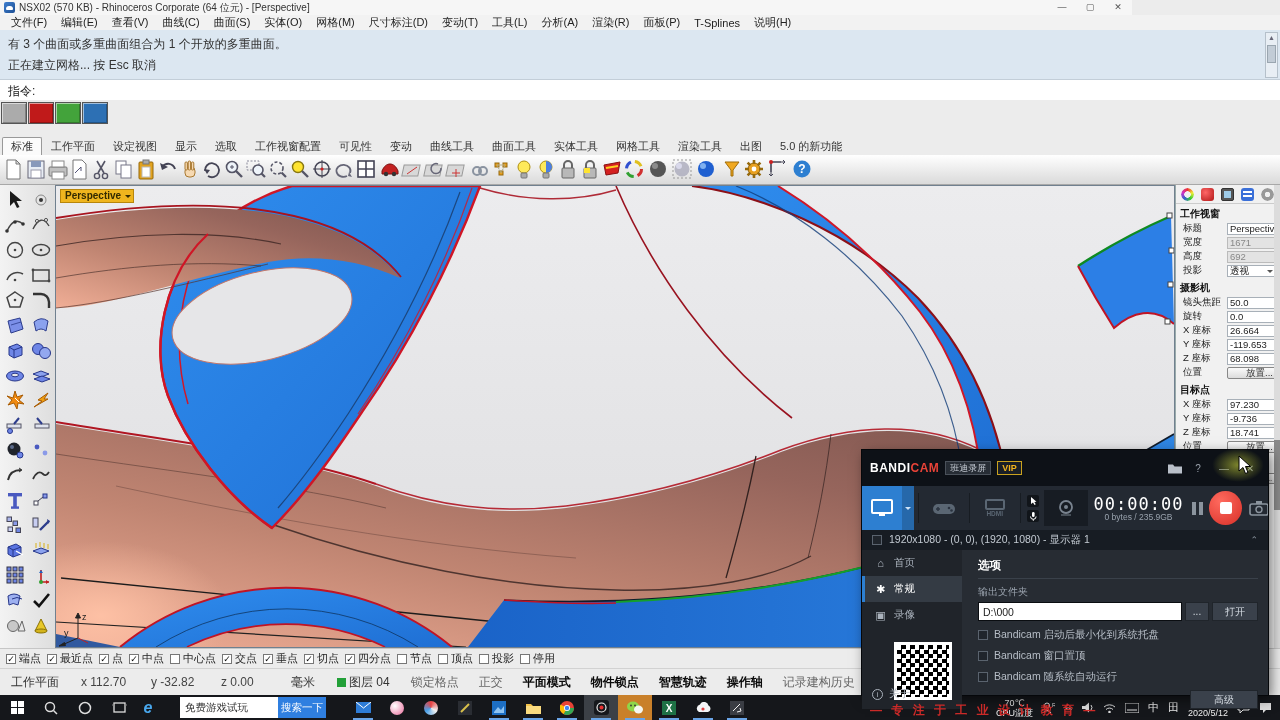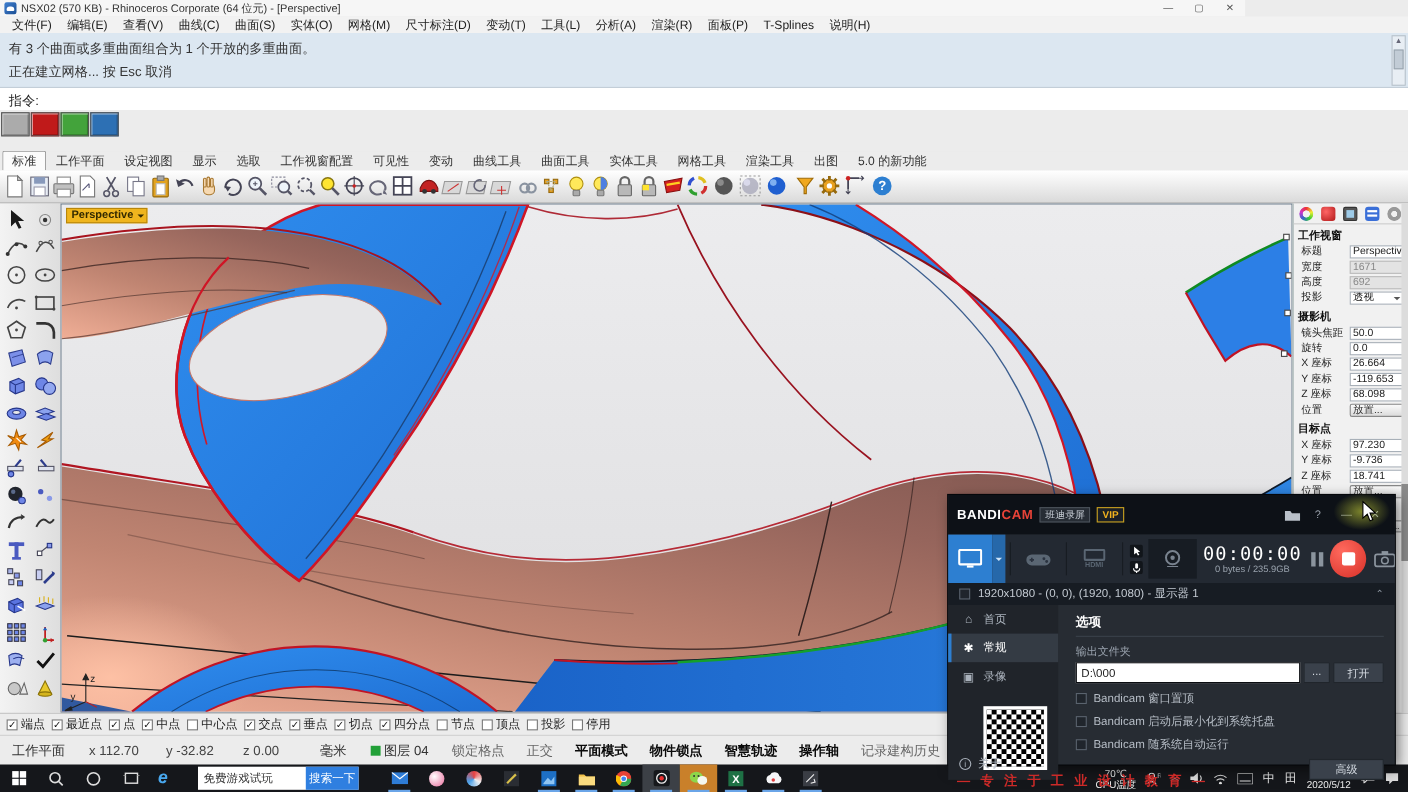"放置..." .prow.button .pval { text-align: left -> right }
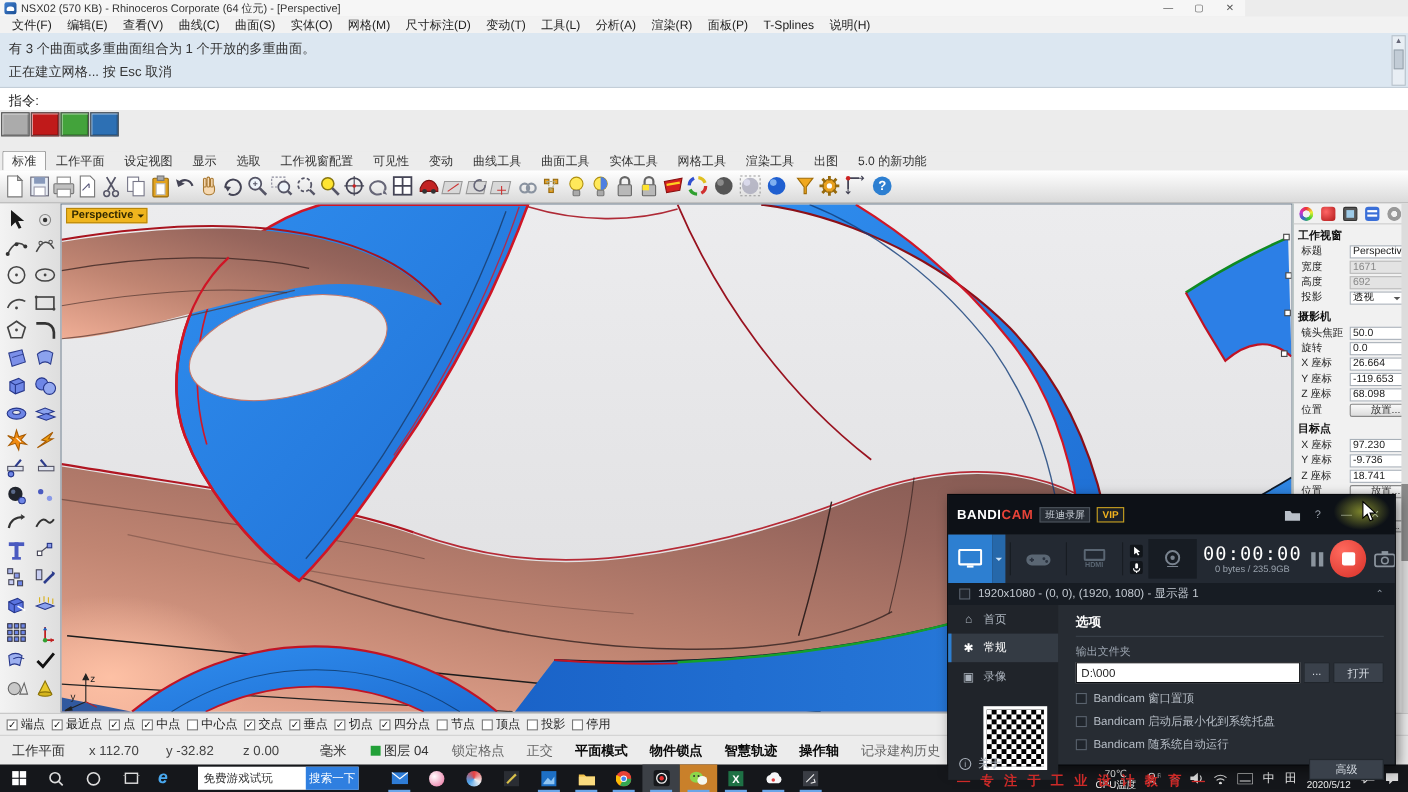"Bandicam 窗口置顶" div.bd-ck { order: before "Bandicam 启动后最小化到系统托盘" -> after "Bandicam 启动后最小化到系统托盘" }
